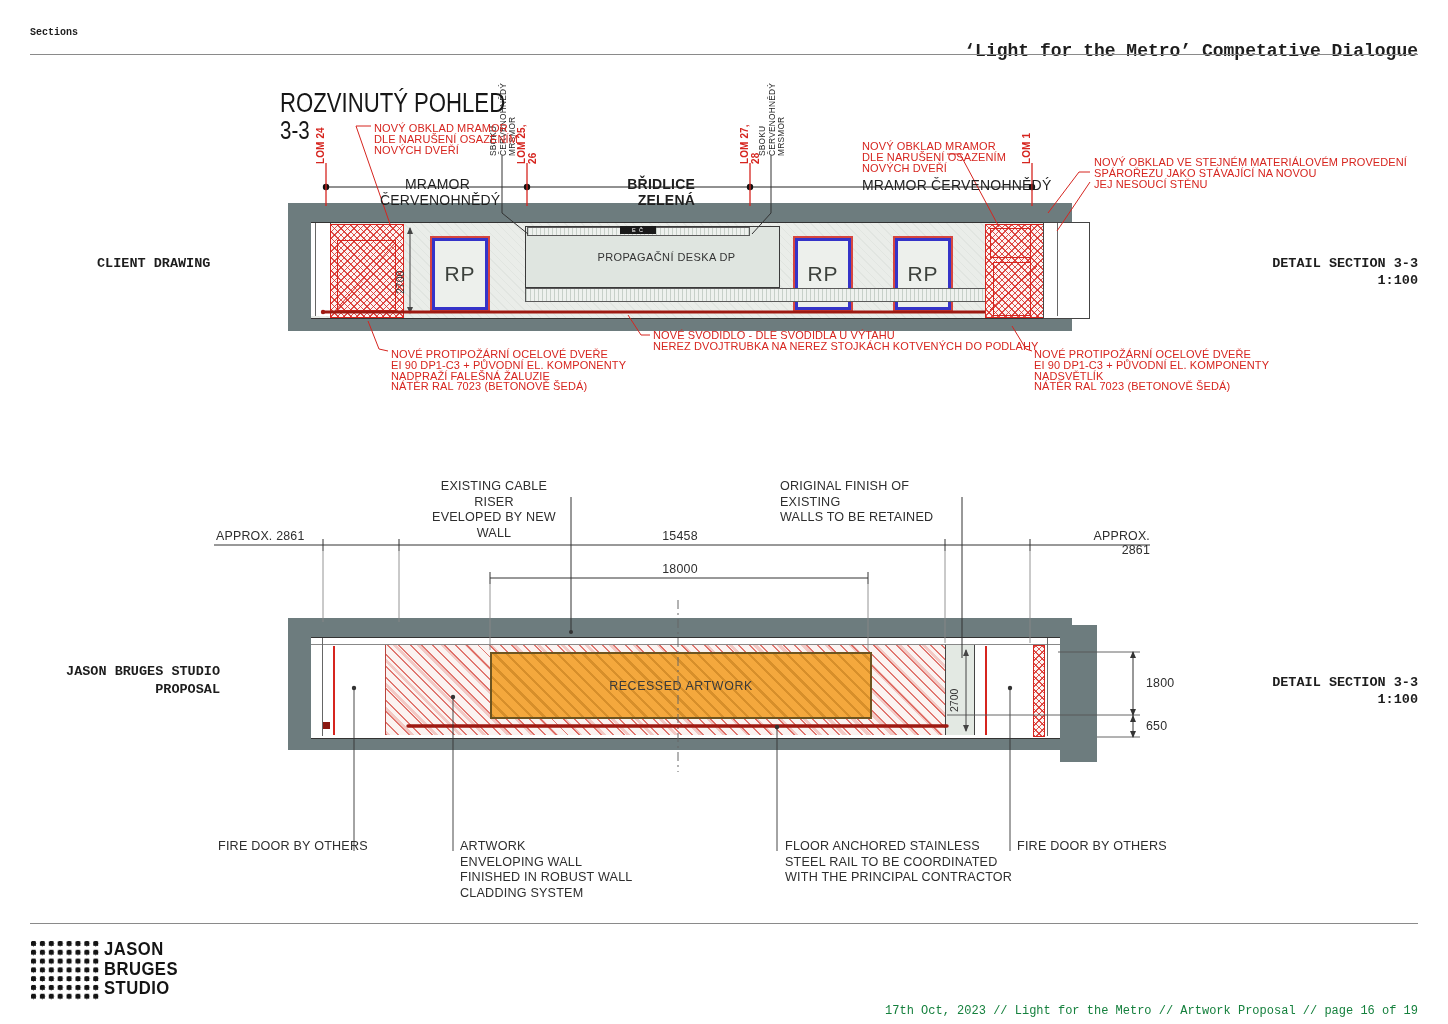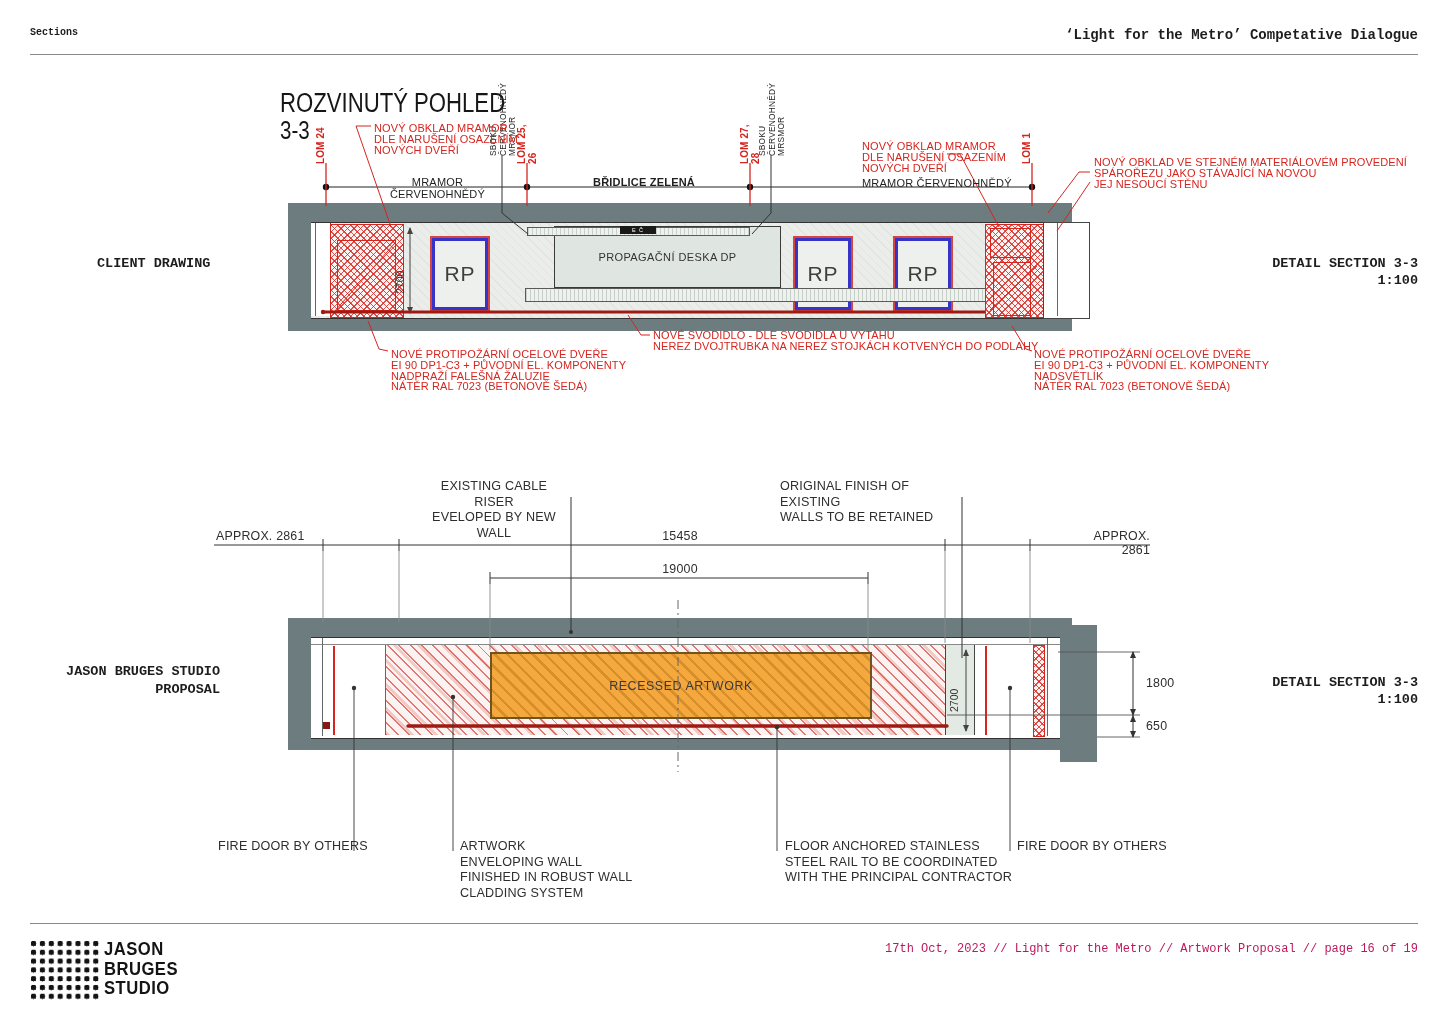"‘Light for the Metro’ Competative" div.abs { font-size: 14px -> 18px; top: 27px -> 41px }
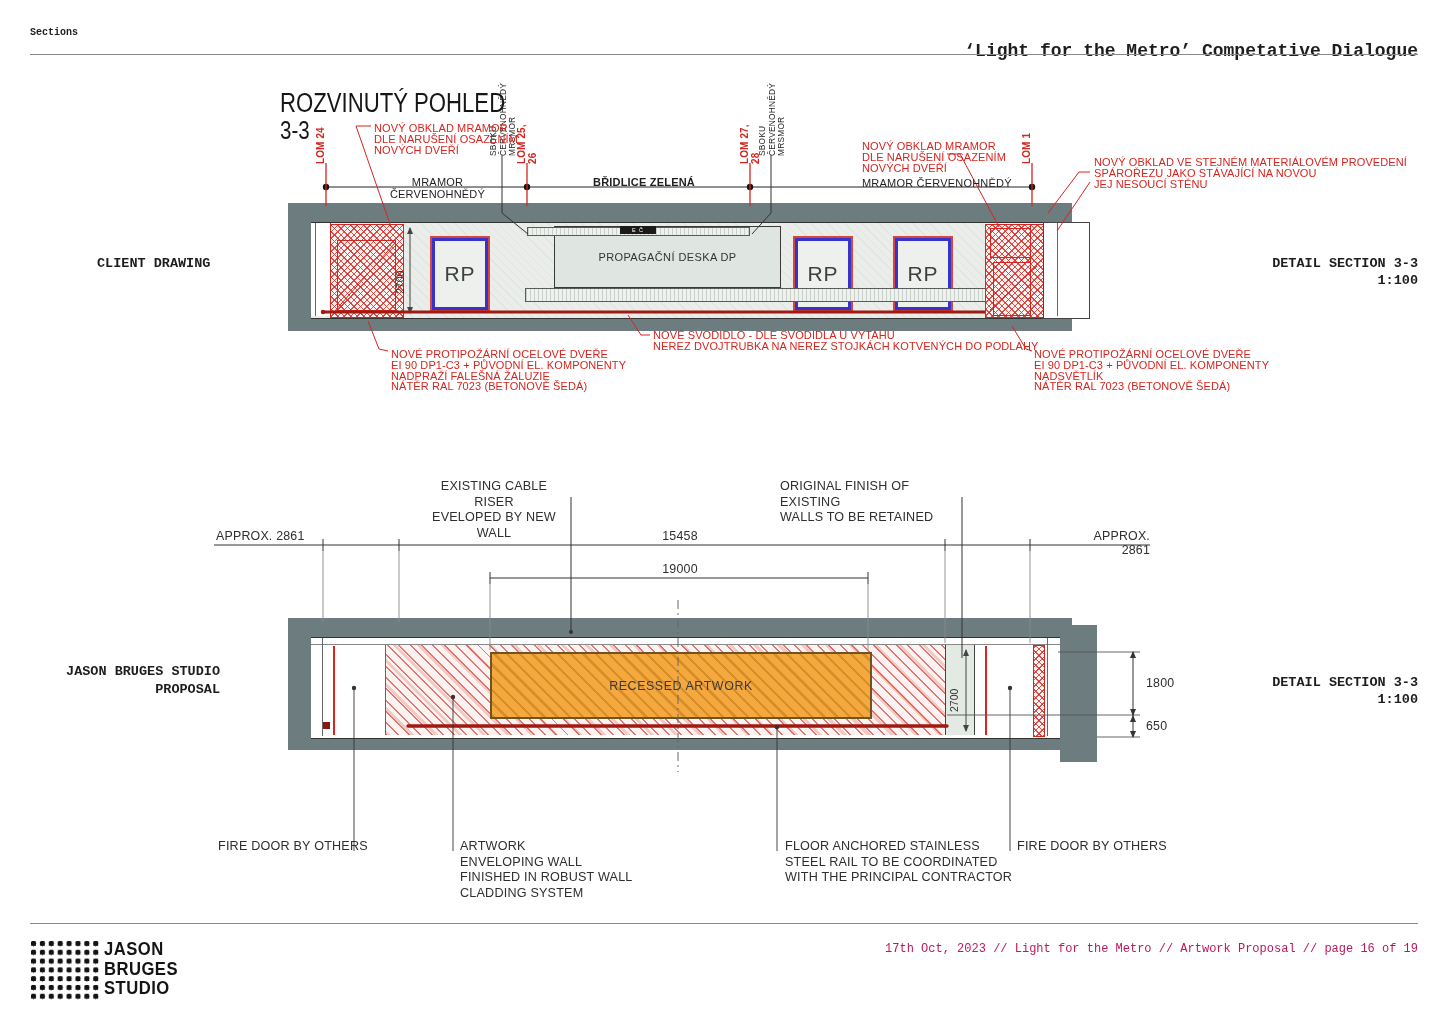"MRAMOR ČERVENOHNĚDÝ" .note-blk { font-size: 11px -> 14px }
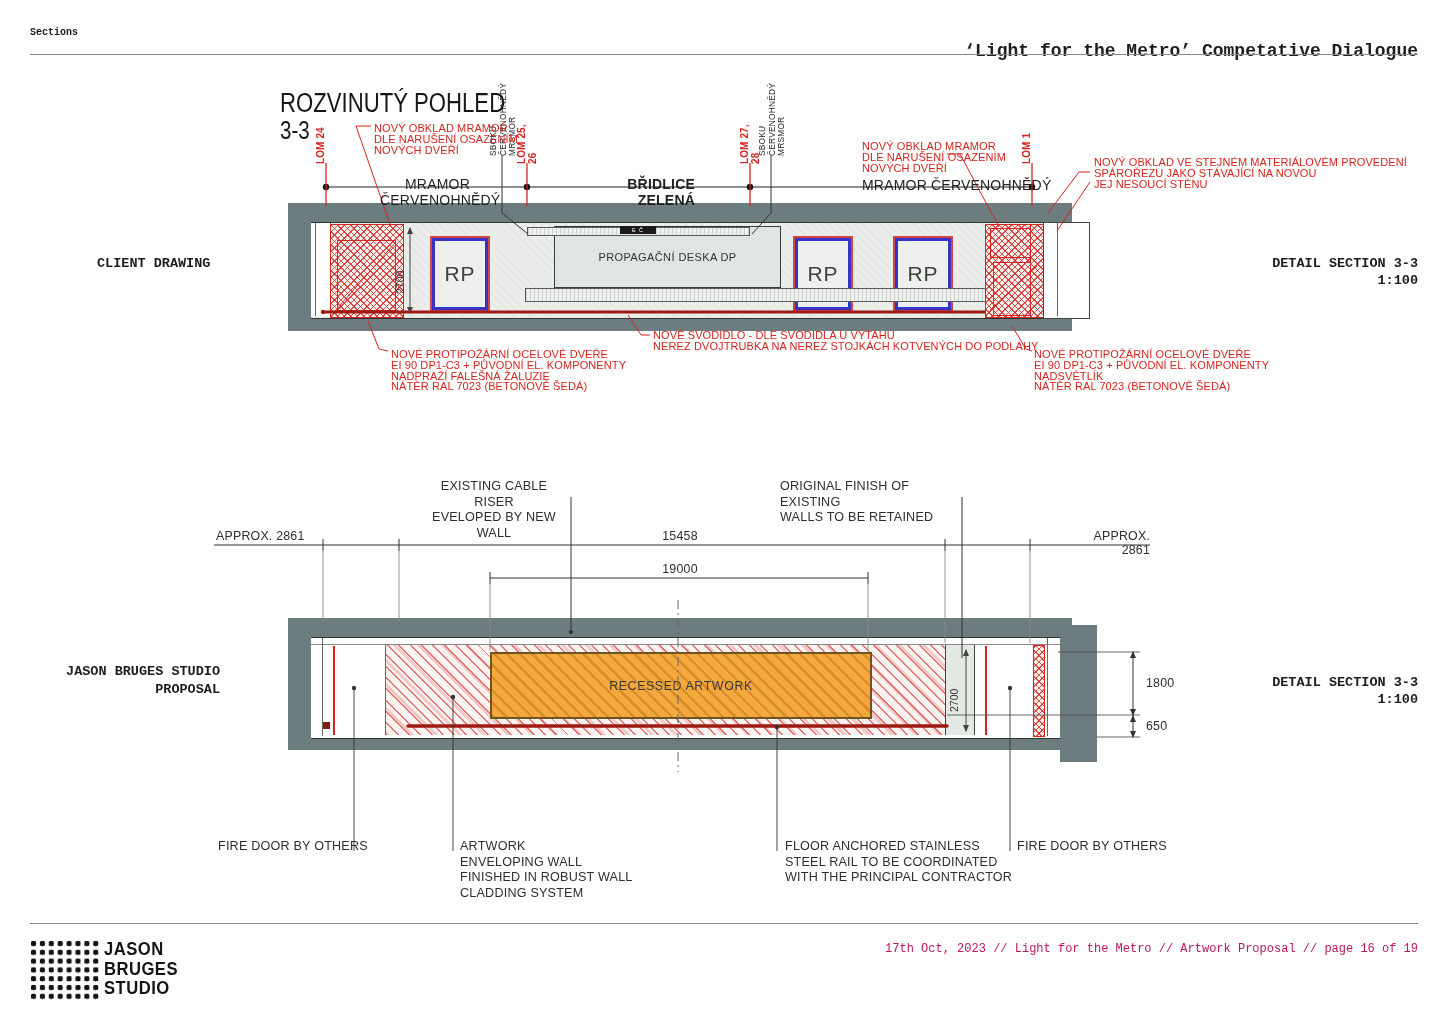"PROPAGAČNÍ DESKA DP" div.abs { left: 554px -> 525px; padding-left: none -> 28px }
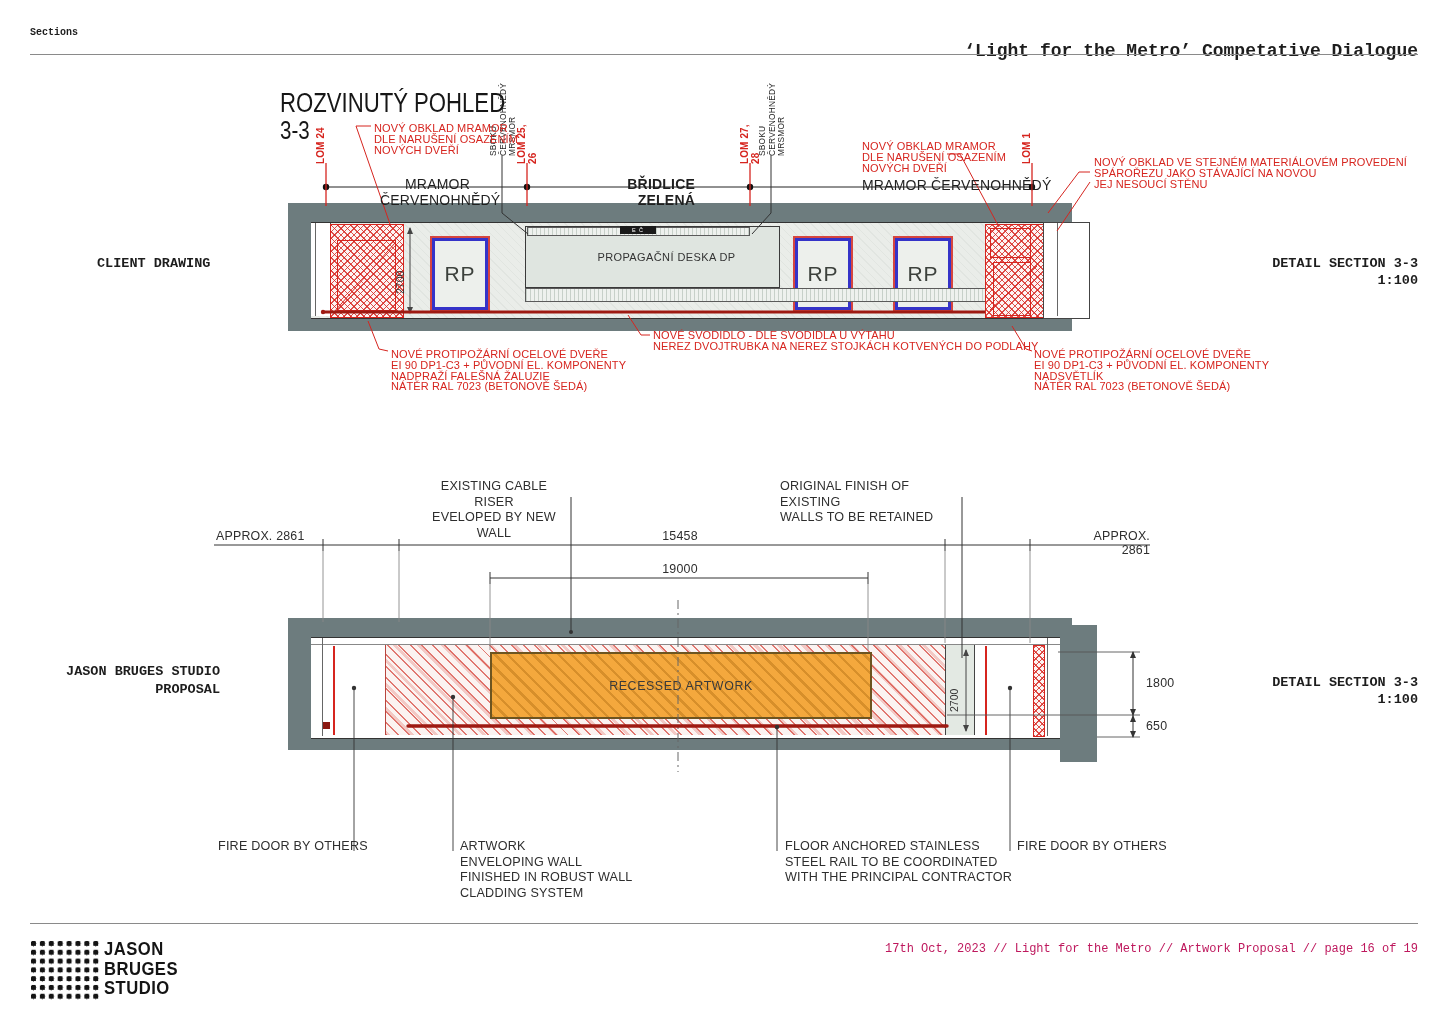"19000" div.abs { text: 19000 -> 18000 }
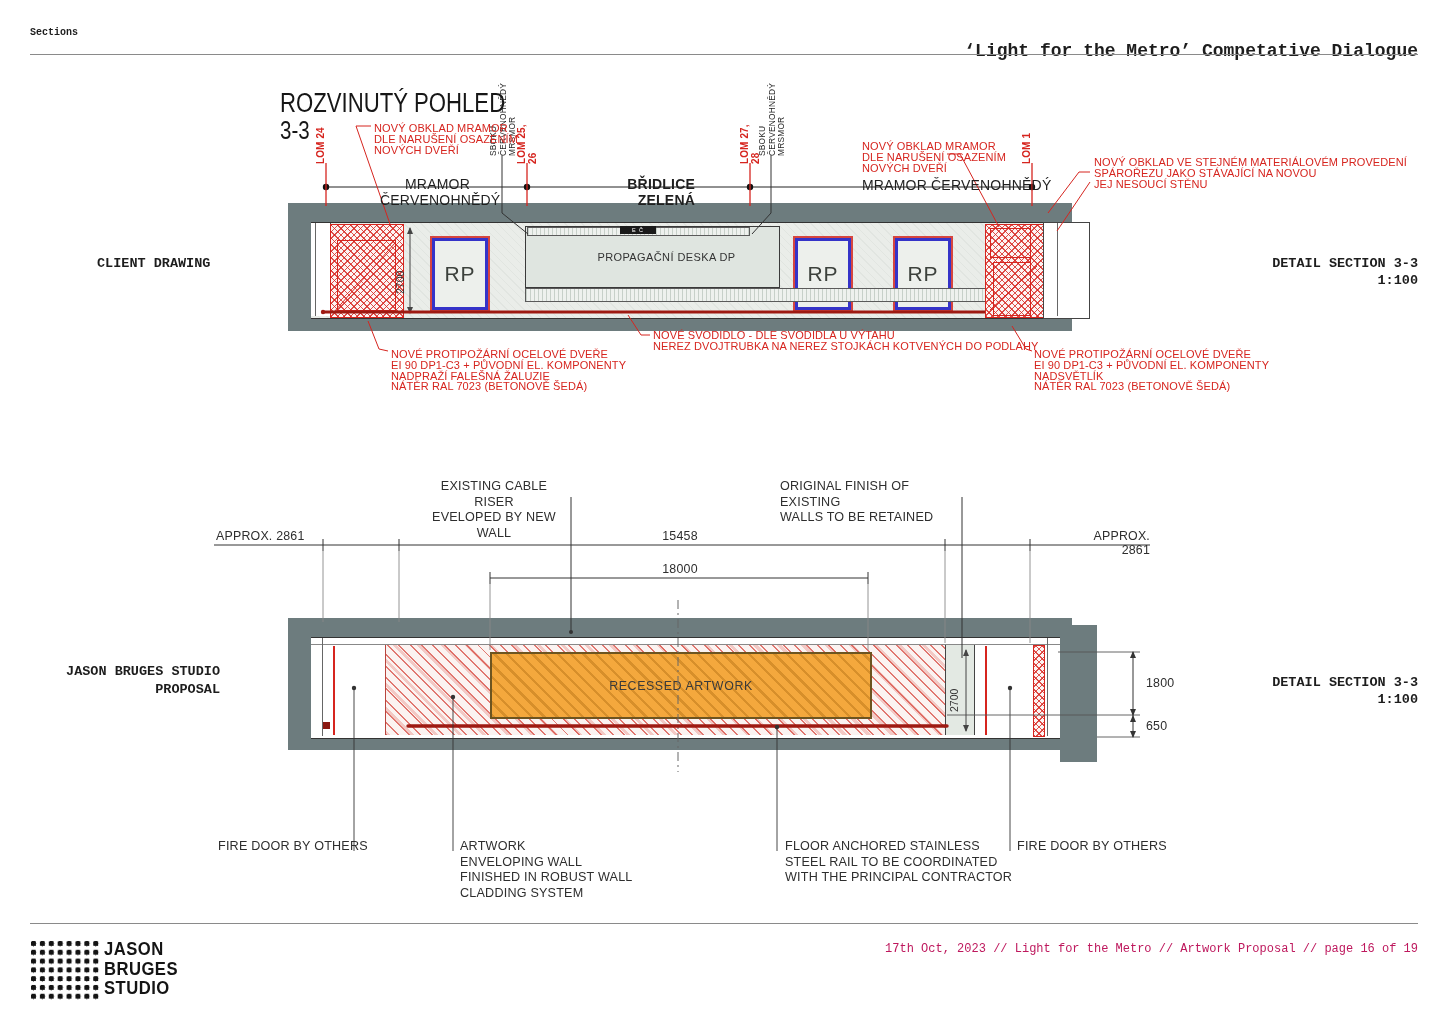"17th Oct, 2023 // Light" div.abs { color: #be185d -> #15803d; top: 942px -> 1004px }
